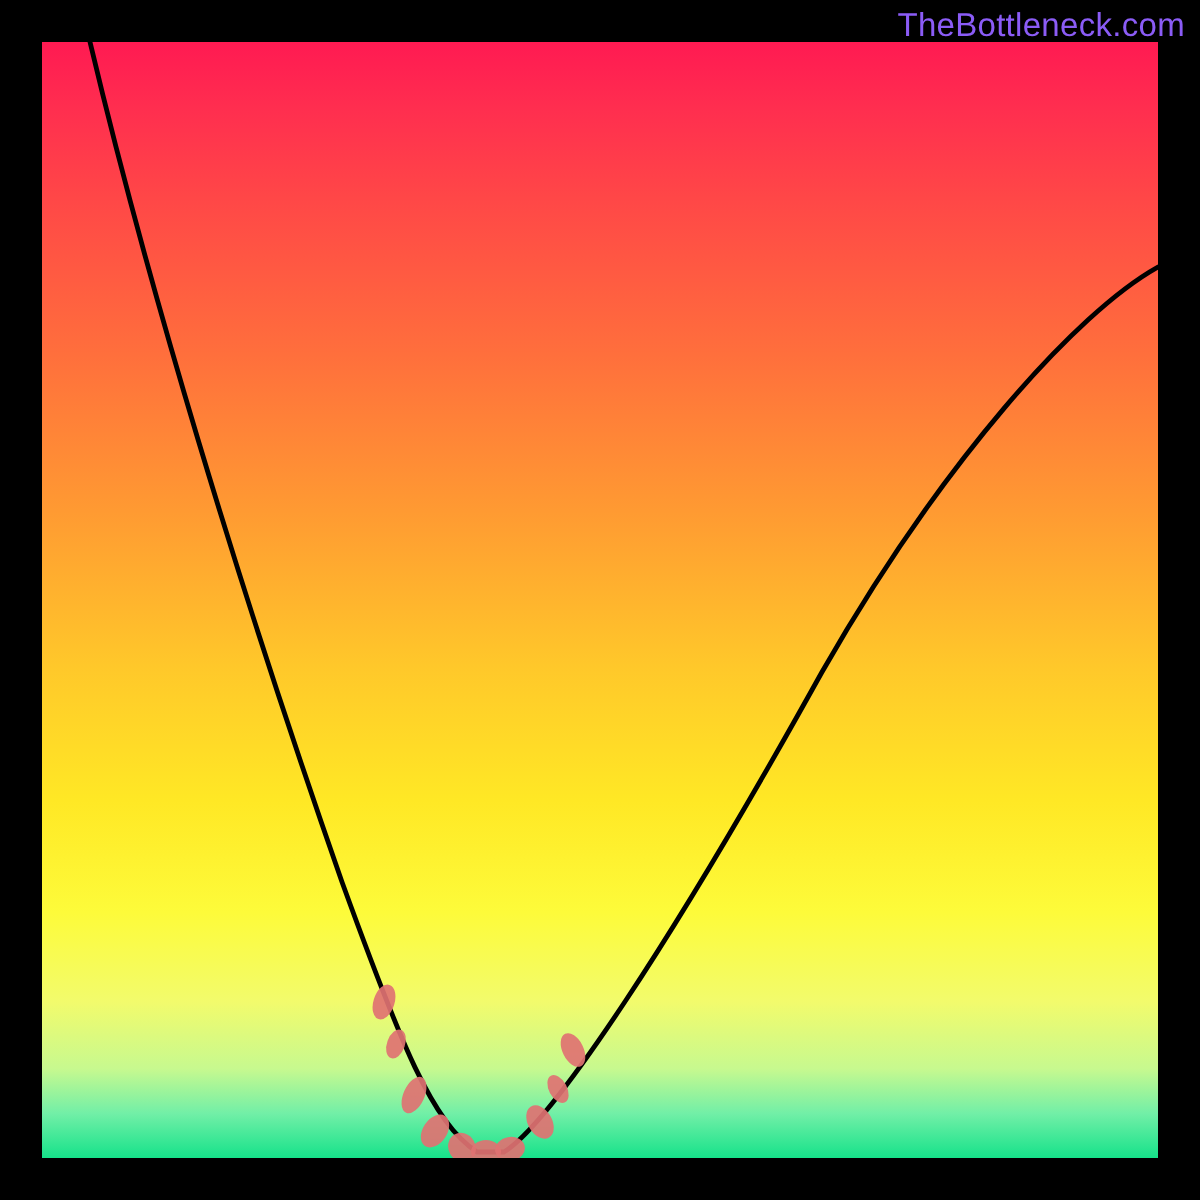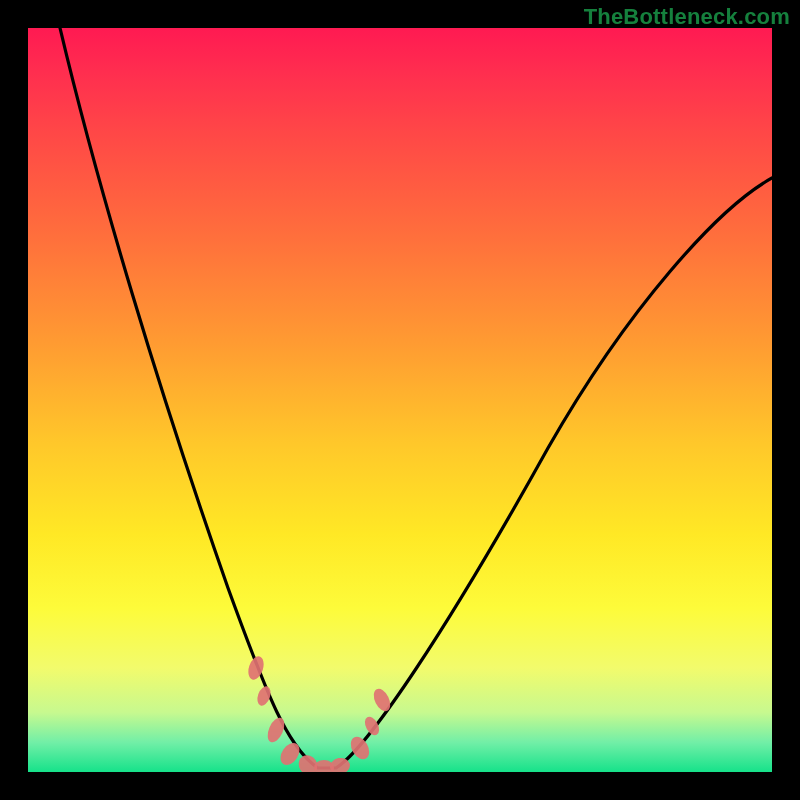"TheBottleneck.com" .watermark { color: #15803d -> #8b5cf6; font-weight: 700 -> 400 }
